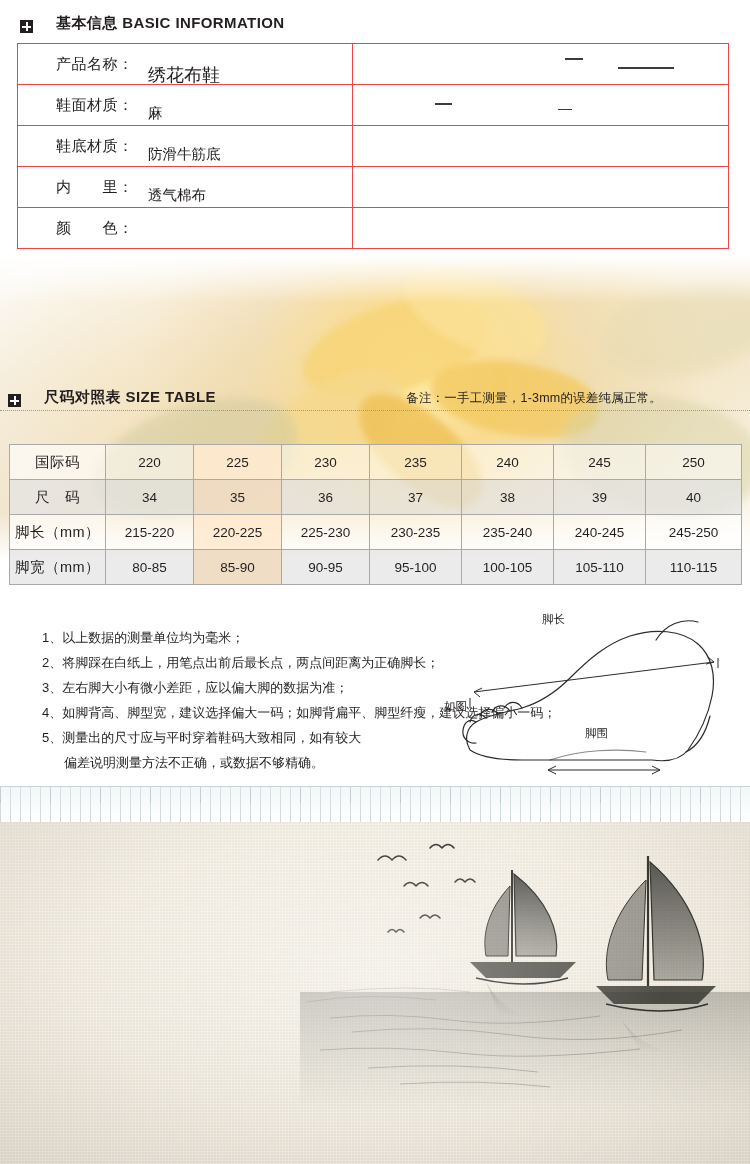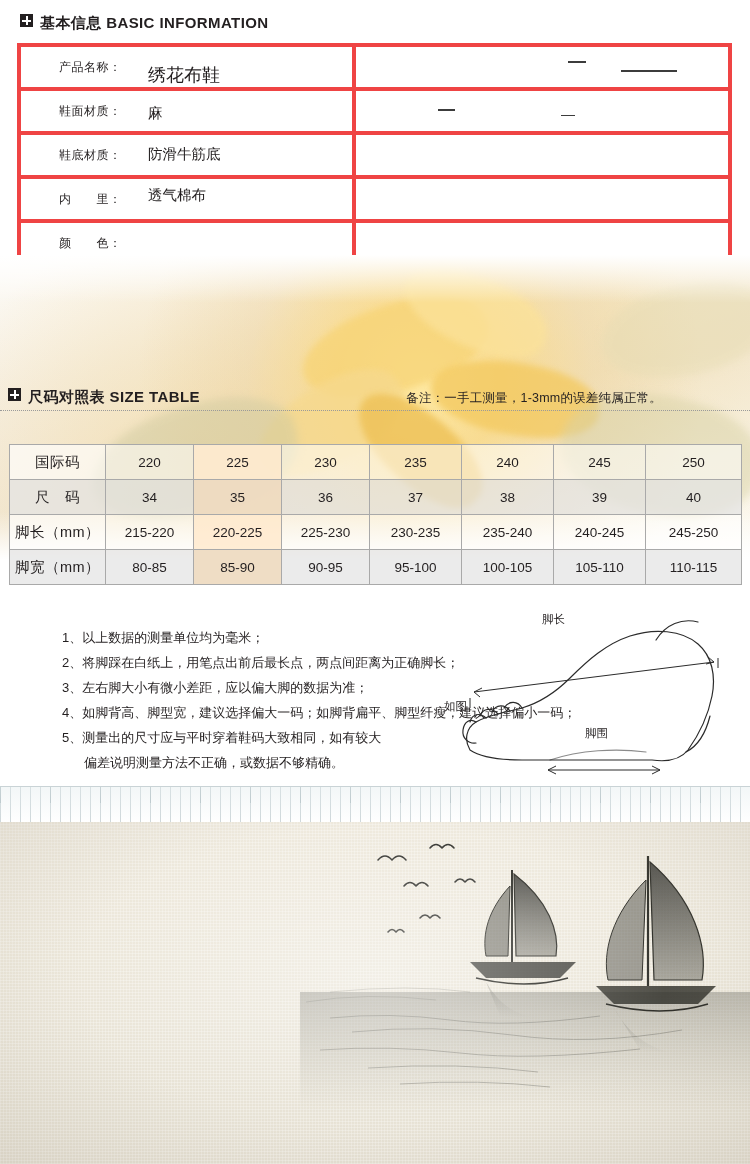"基本信息 BASIC INFORMATION" .sec-head { align-items: flex-start -> flex-end; gap: 7px -> 23px }
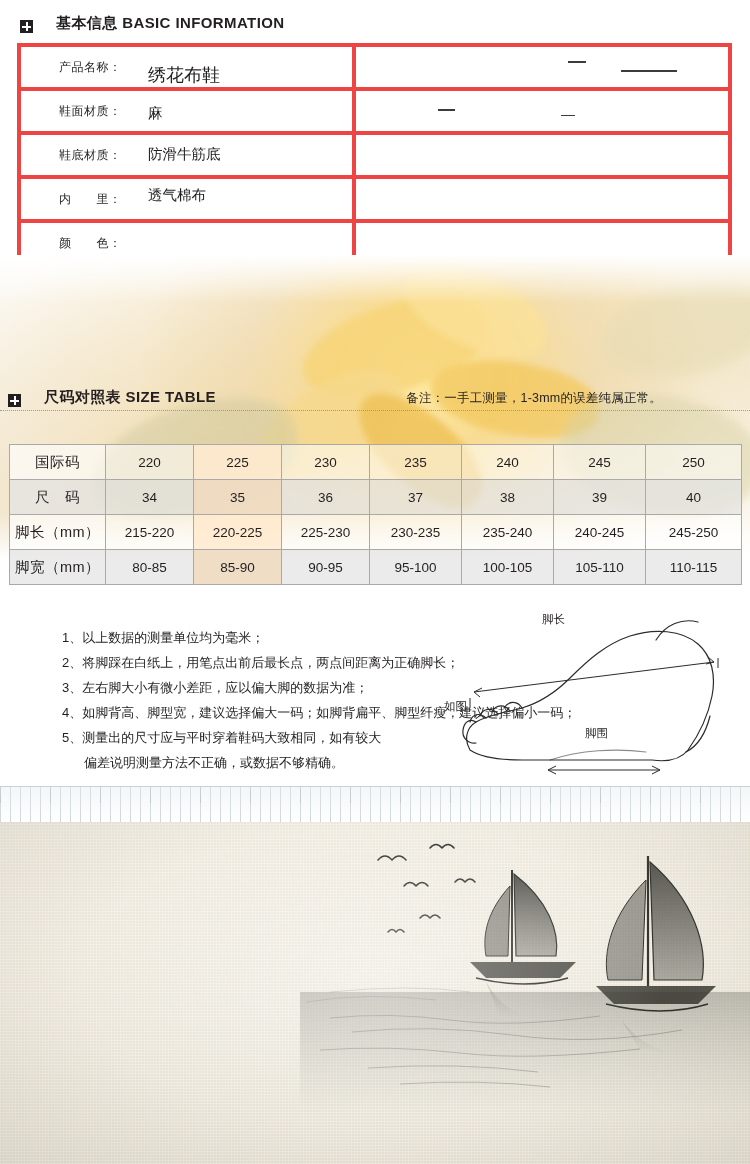"产品名称：" .info-table td { border: 4px solid #ef4444 -> 1px solid #ef4444; font-size: 12px -> 15px }
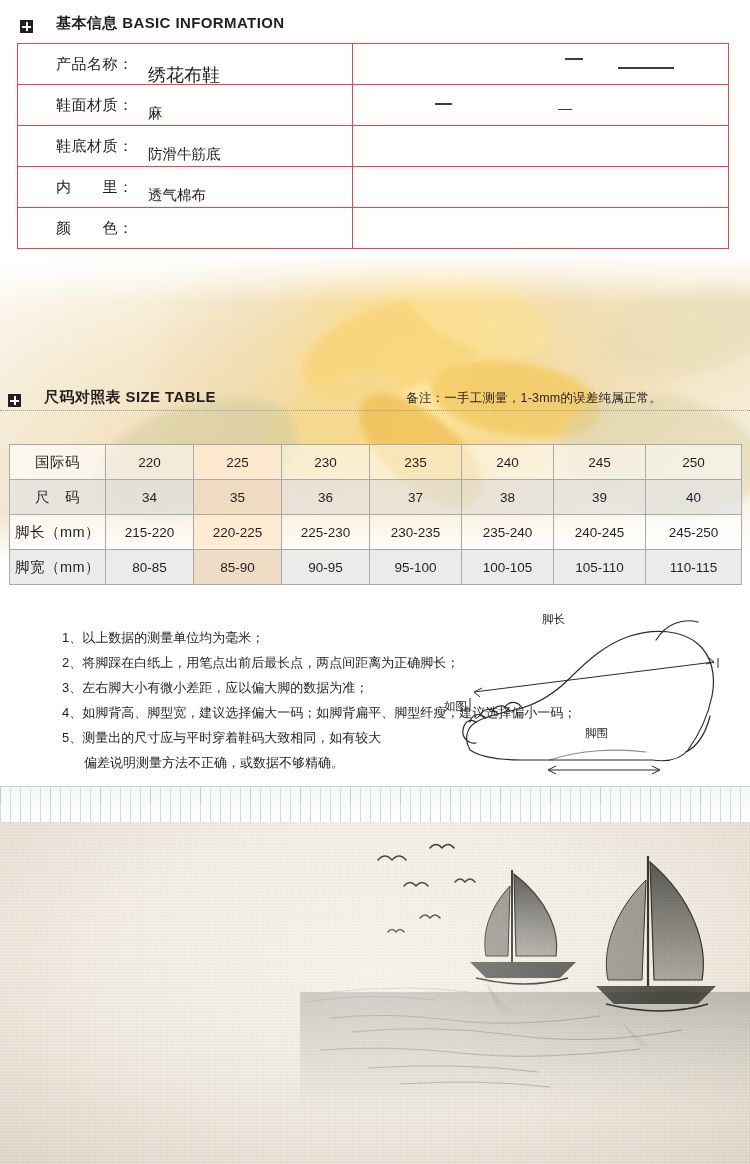"1、以上数据的测量单位均为毫米；" #instructions { left: 22px -> 2px }
